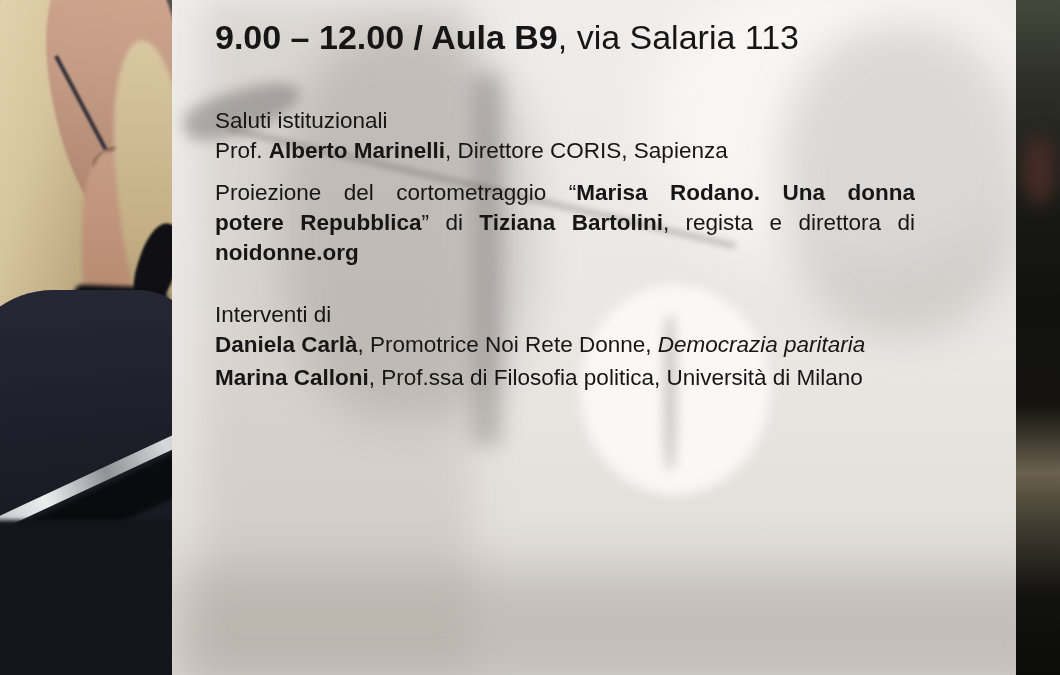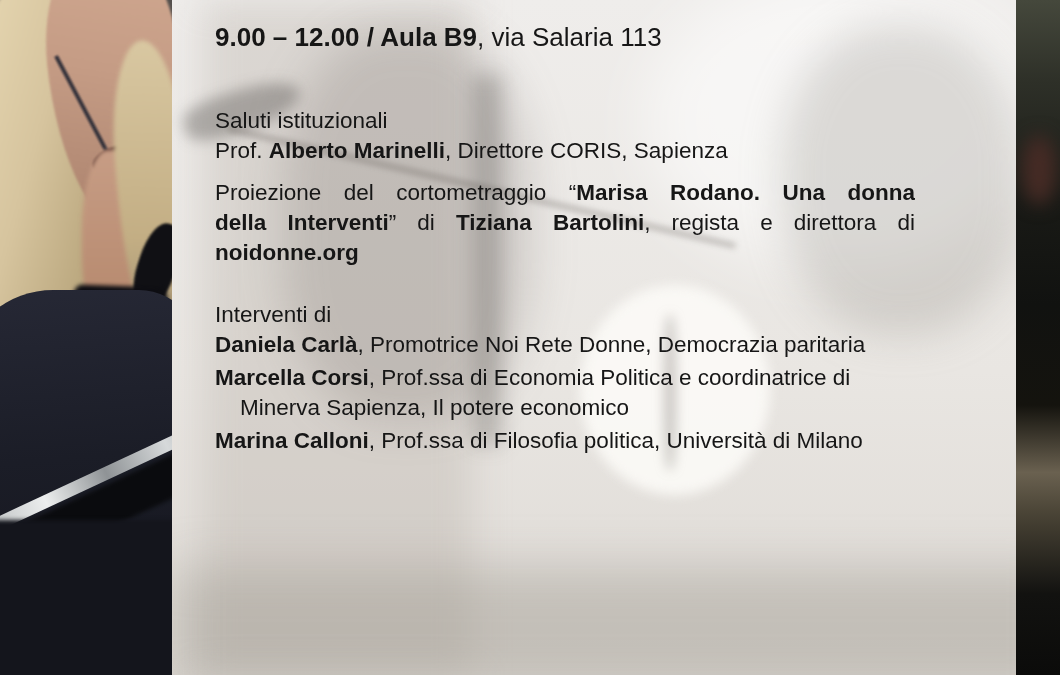"9.00 – 12.00 / Aula" .h2 { font-size: 26px -> 34px }
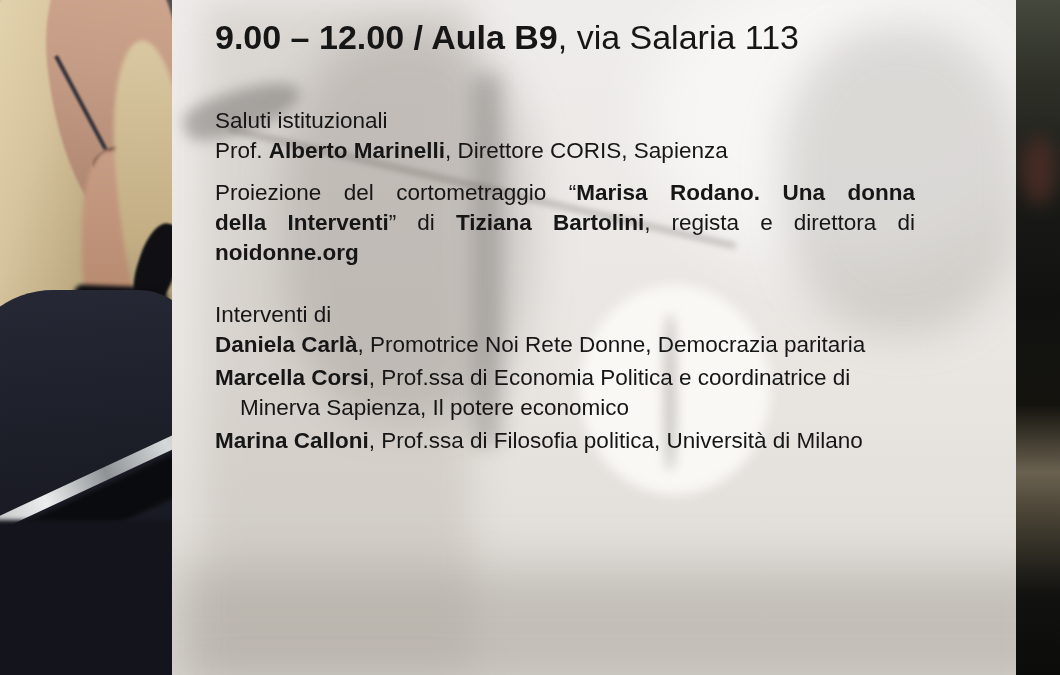"della Interventi" span.b { text: della Interventi -> potere Repubblica }
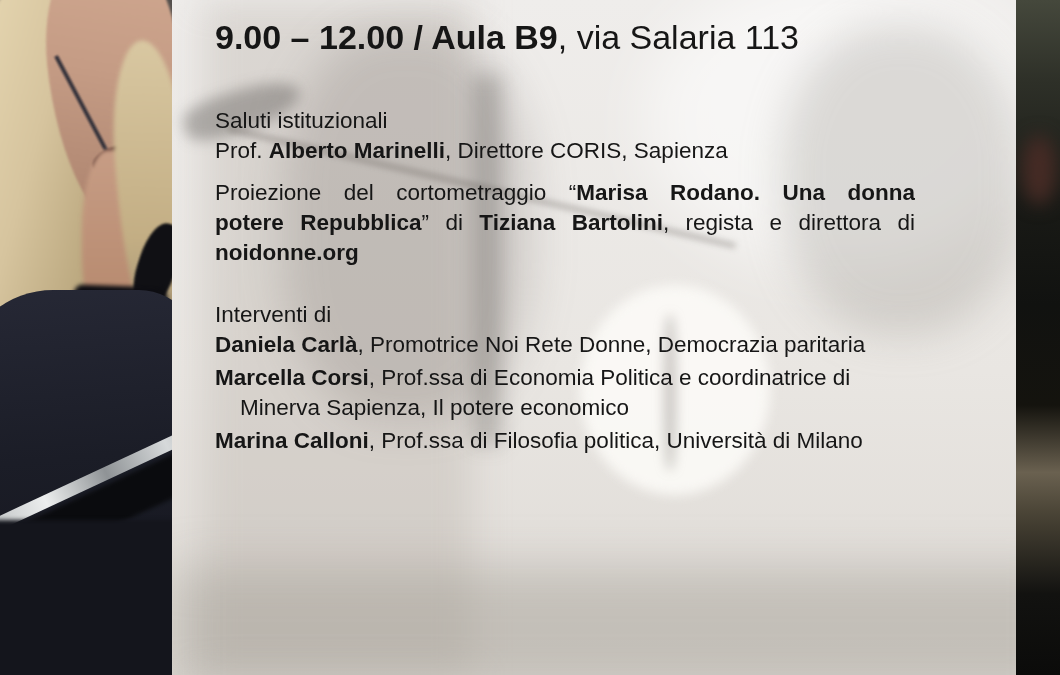"Democrazia paritaria" .i { font-style: none -> italic }
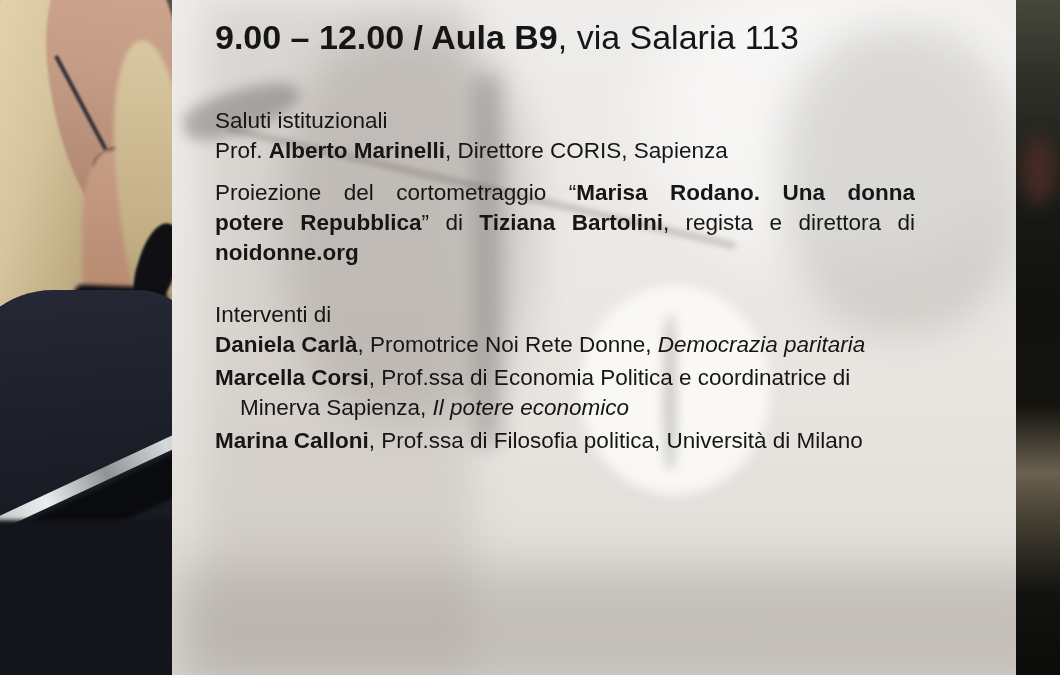"Marcella Corsi, Prof.ssa di Economia" div.speaker { html: <div><span>Marcella Corsi</span><span>, Prof.ssa di Economia Politica e coordinatrice di</span><br><span>Minerva Sapienza, </span><span>Il potere economico</span></div> -> none }
